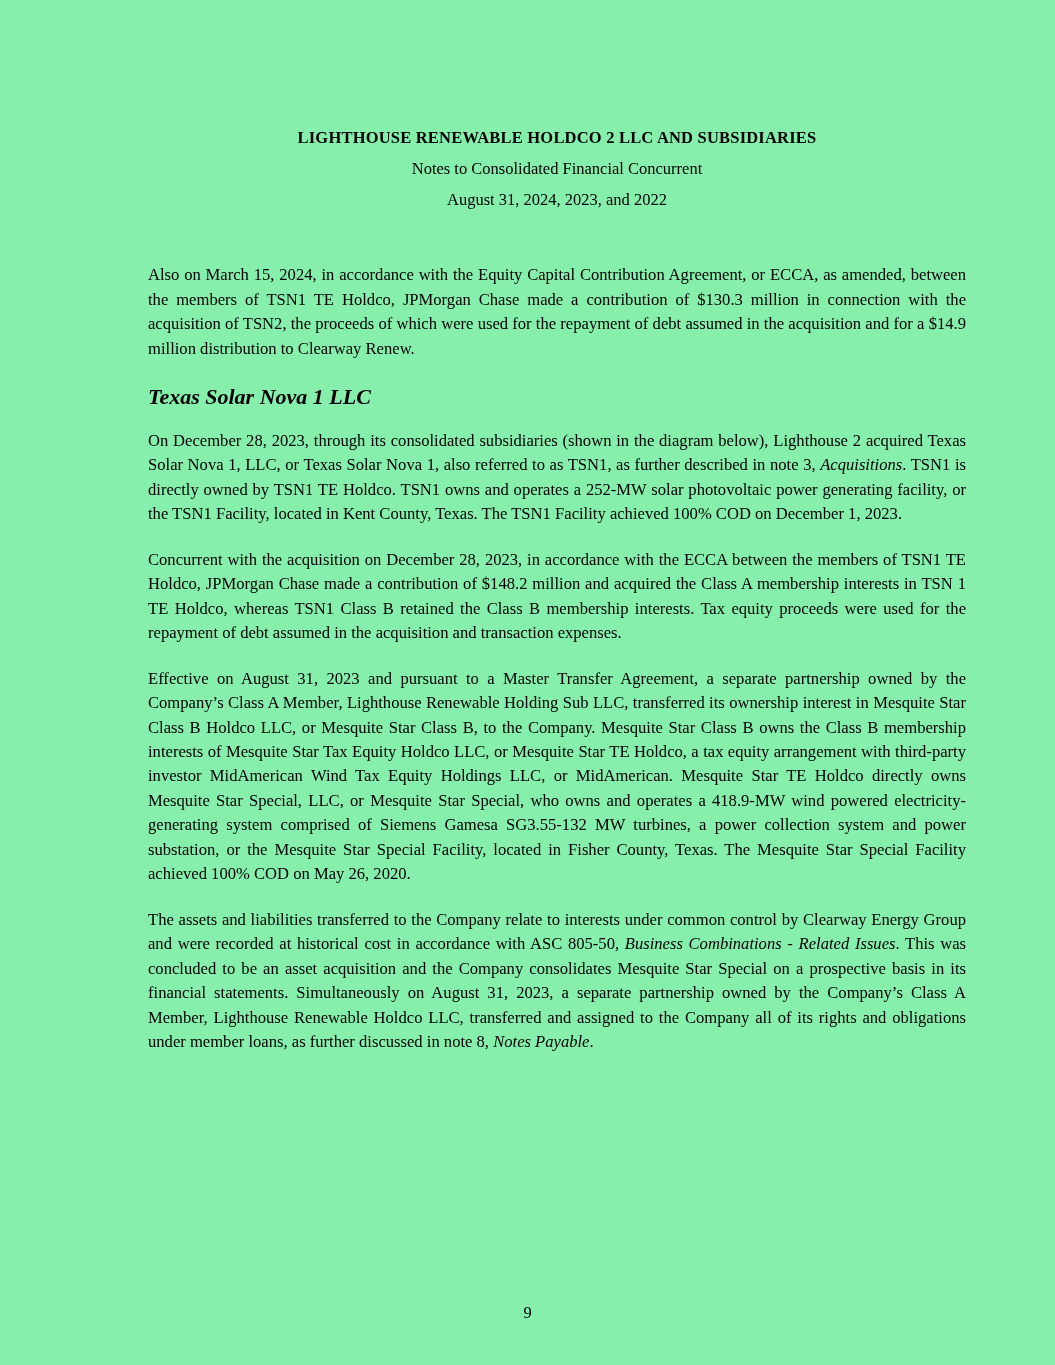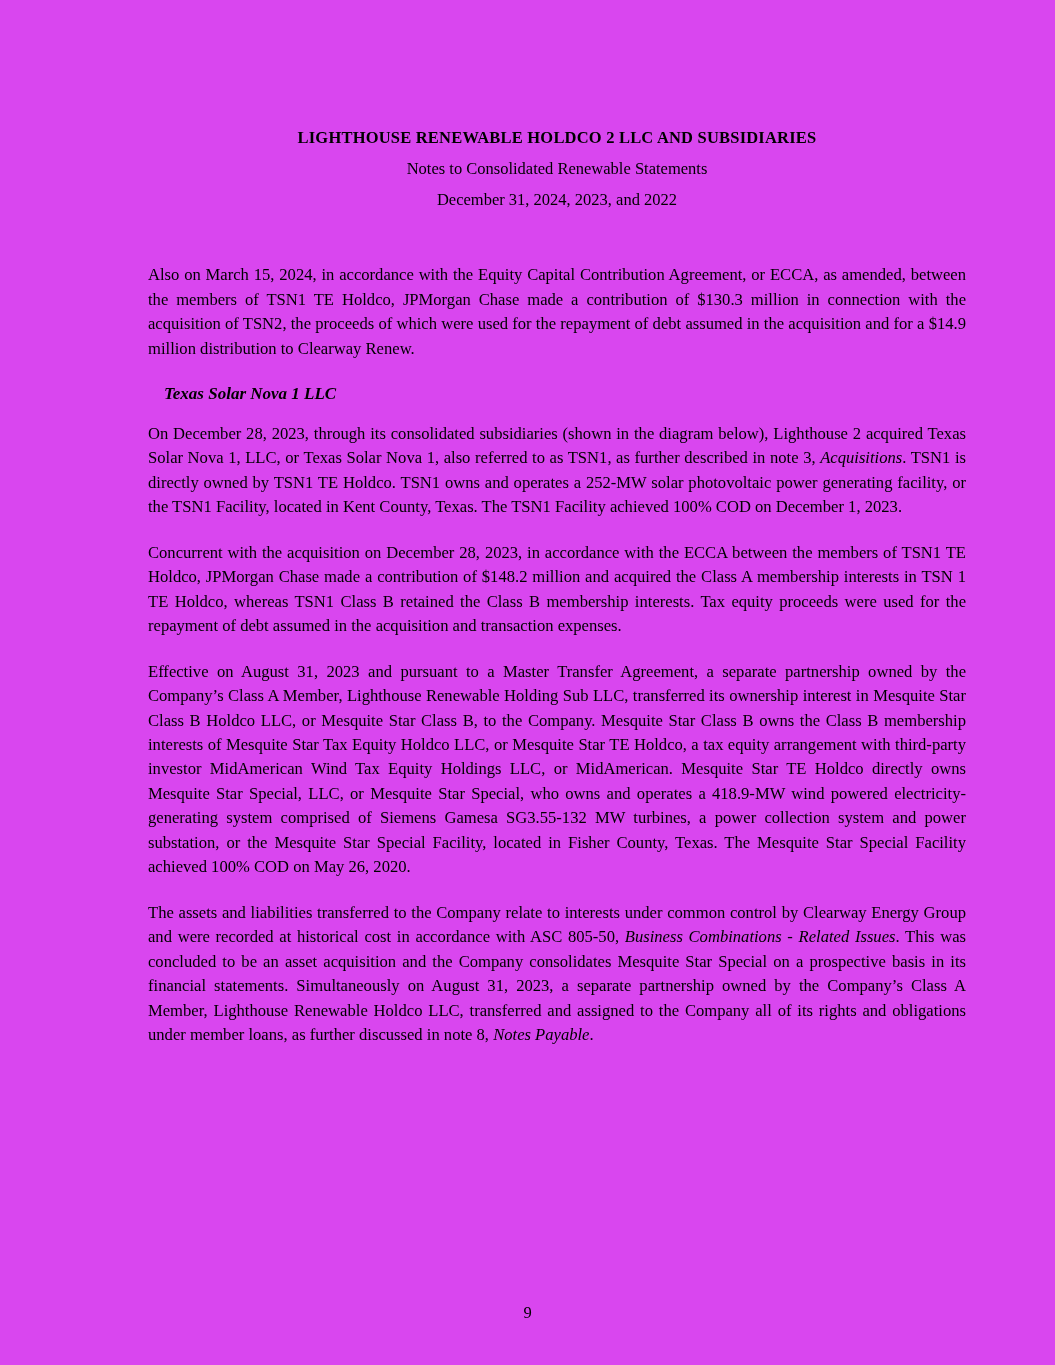"LIGHTHOUSE RENEWABLE HOLDCO 2 LLC" .page { background: #d946ef -> #86efac }
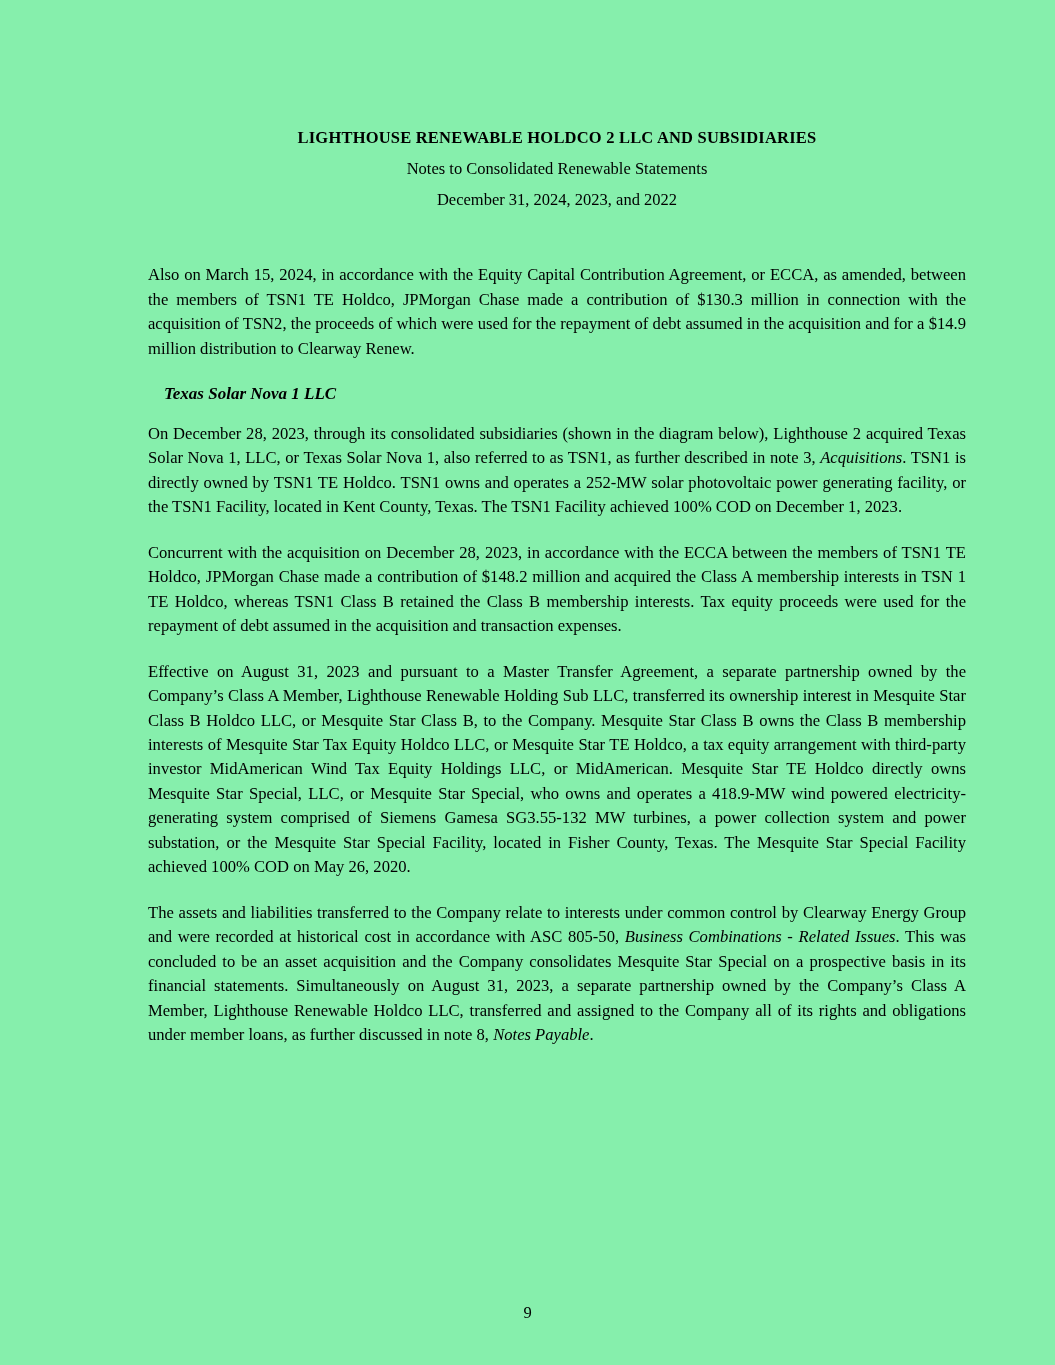"Notes to Consolidated Renewable" div.doc-subtitle { text: Renewable Statements -> Financial Concurrent }
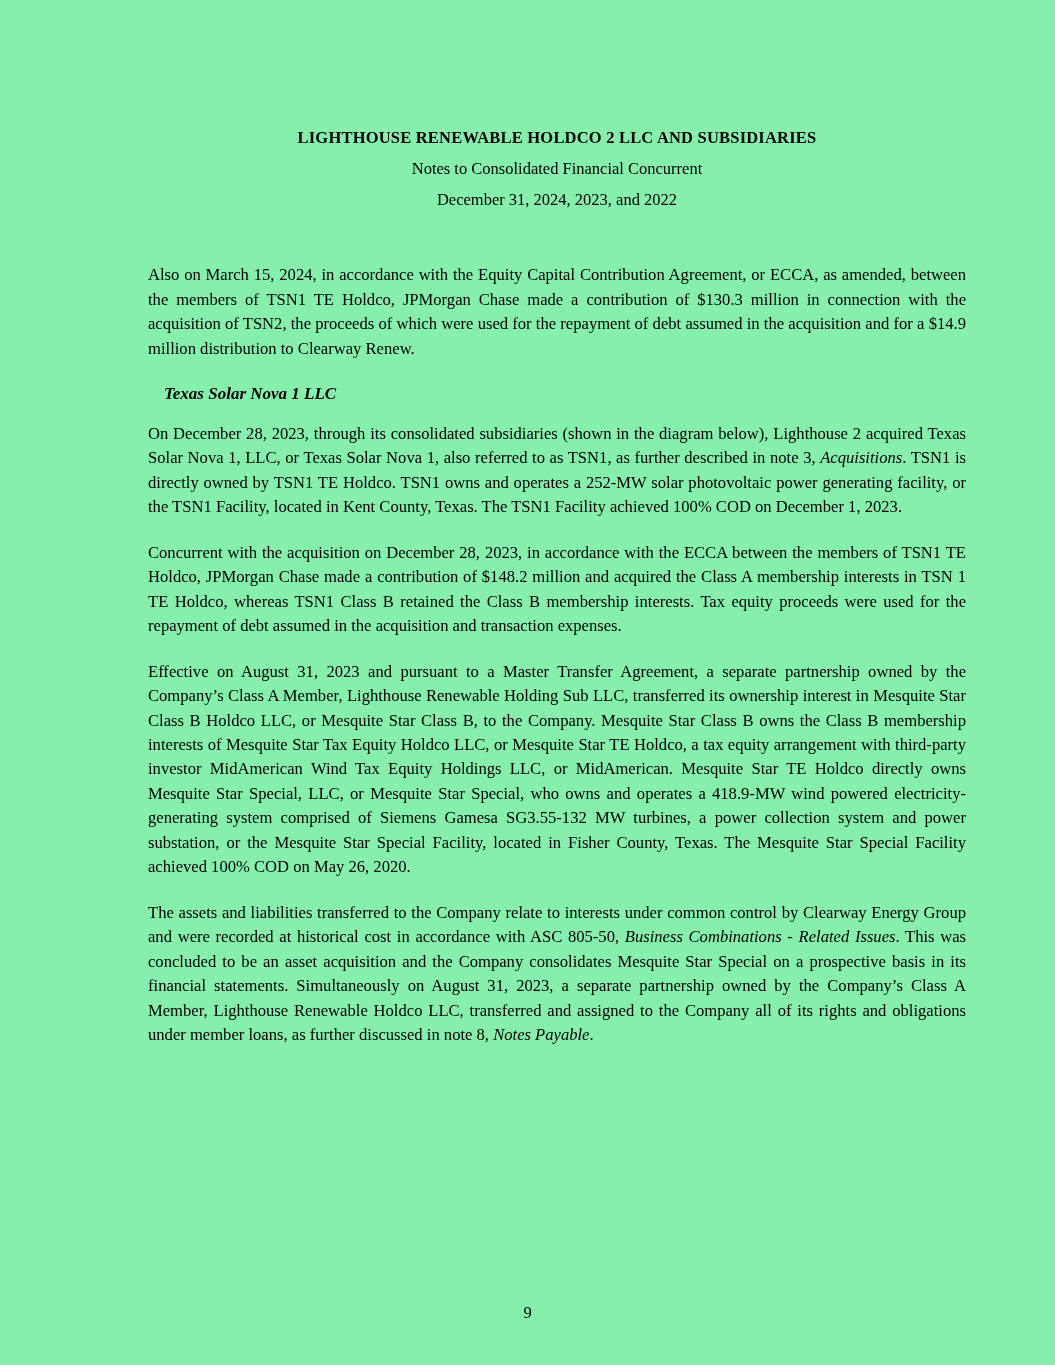"December 31, 2024, 2023, and" div.doc-date { text: December -> August }
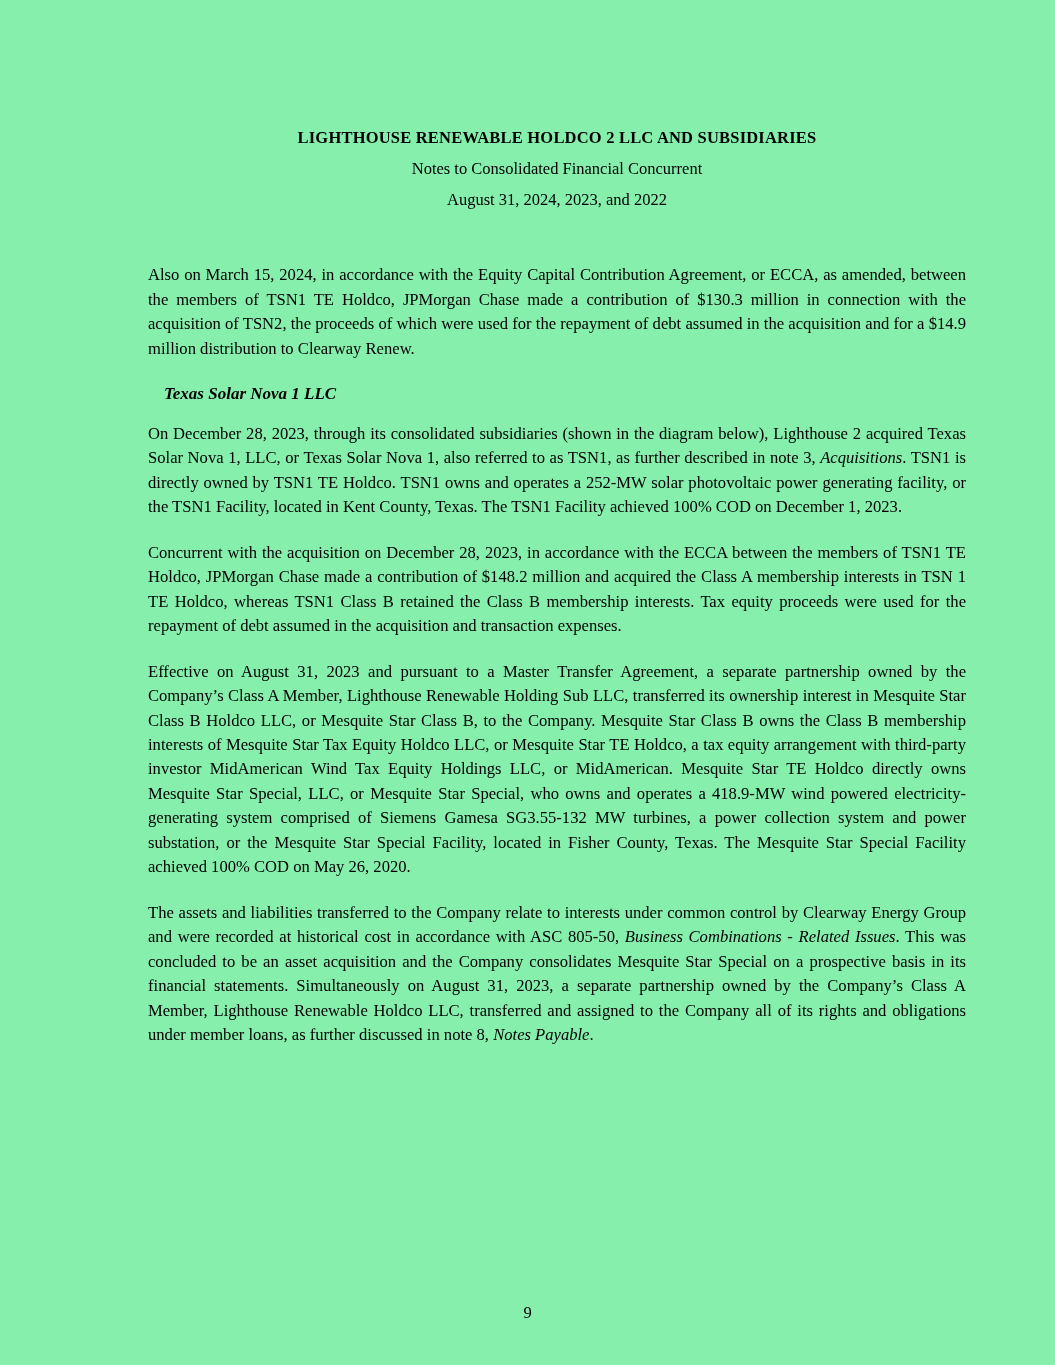"Texas Solar Nova 1 LLC" h3.subhead { font-size: 17px -> 22px; margin: 0 0 16px 16px -> 0 0 16px 0 }
